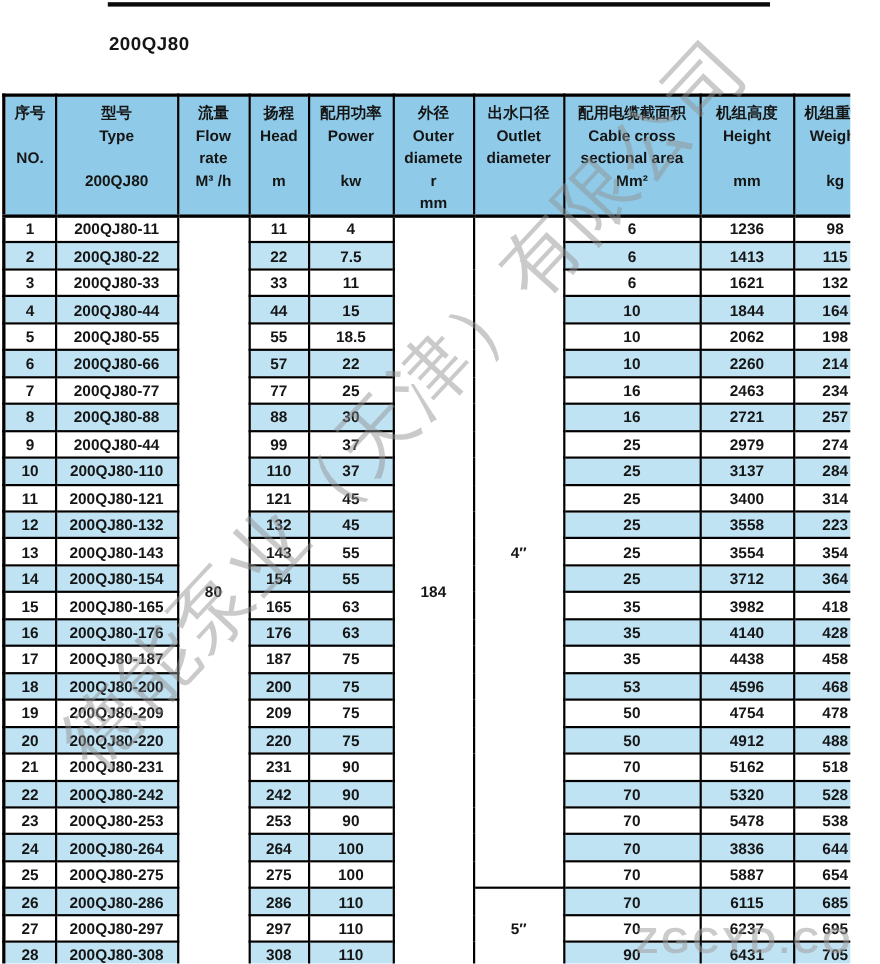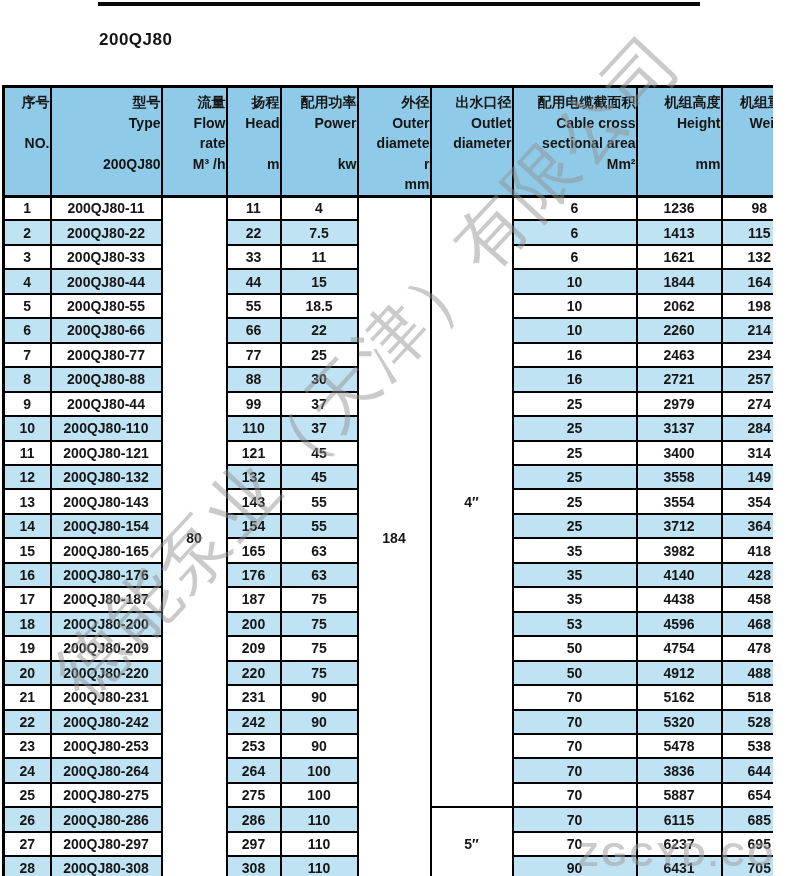"序号" thead th { text-align: right -> none }
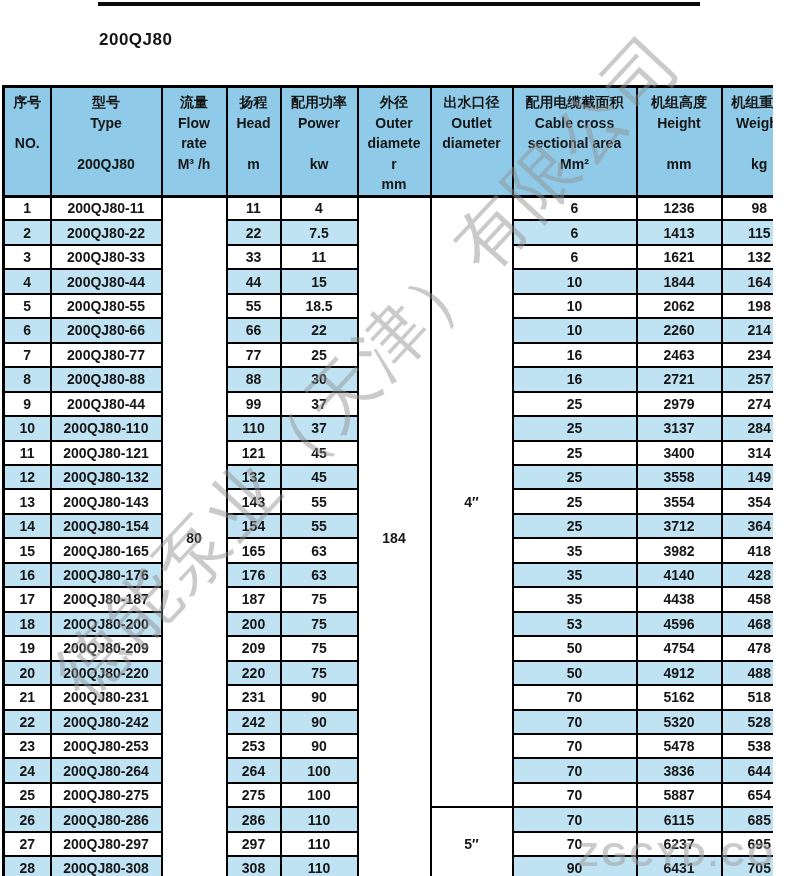"66" td.alt { text: 66 -> 57 }
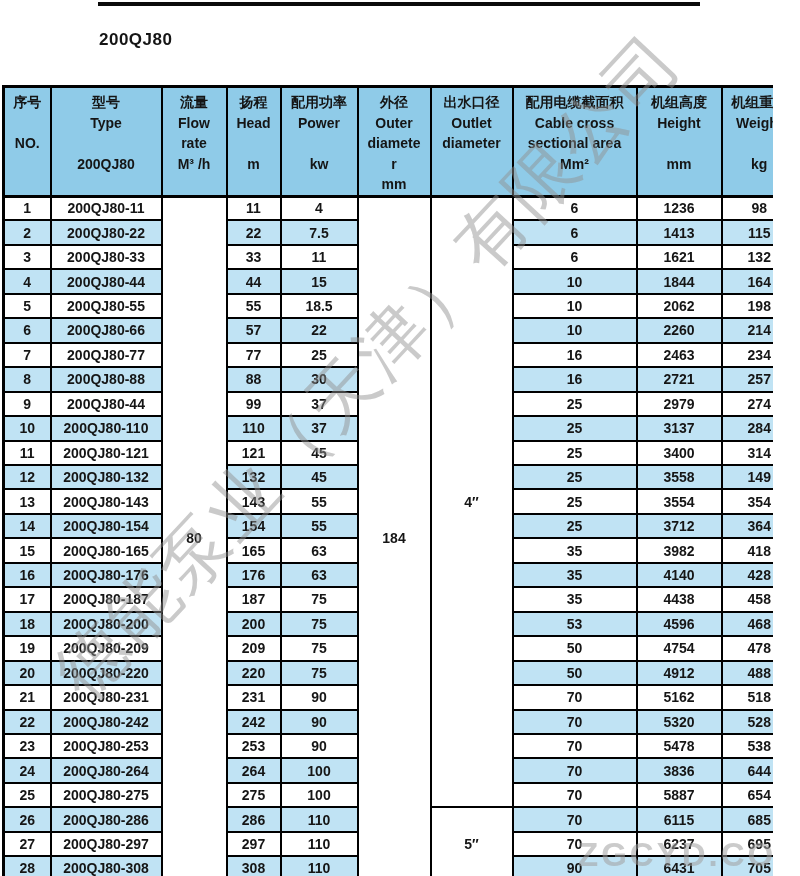"149" td.alt { text: 149 -> 223 }
